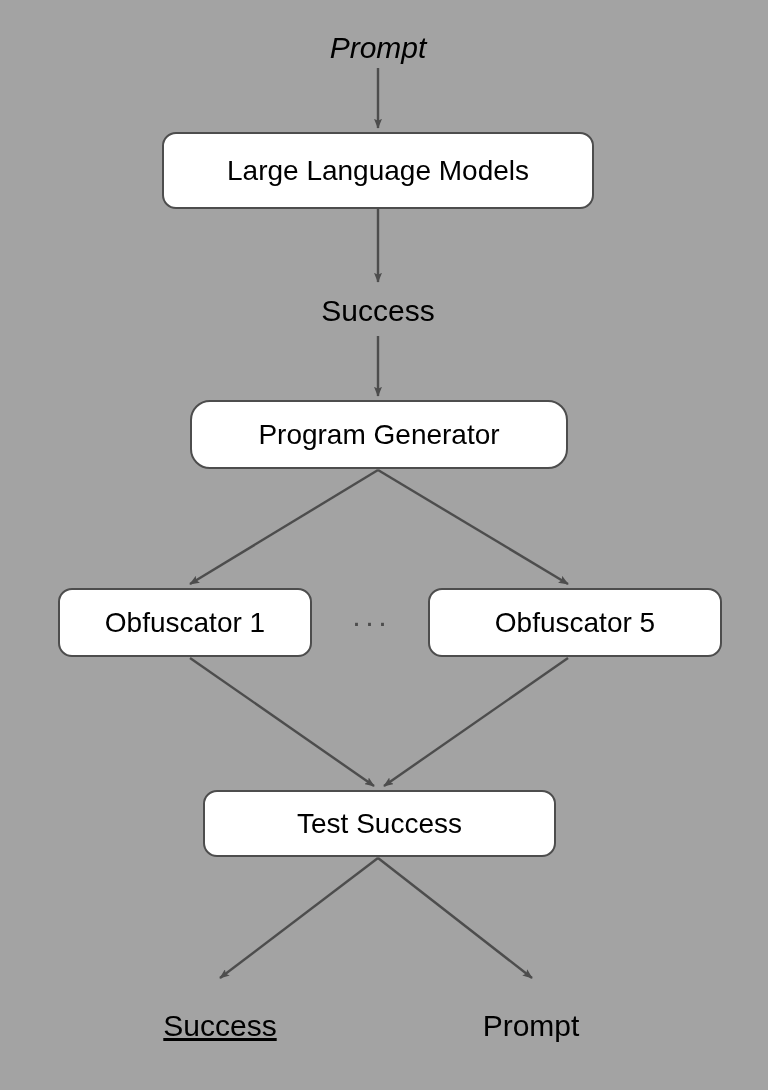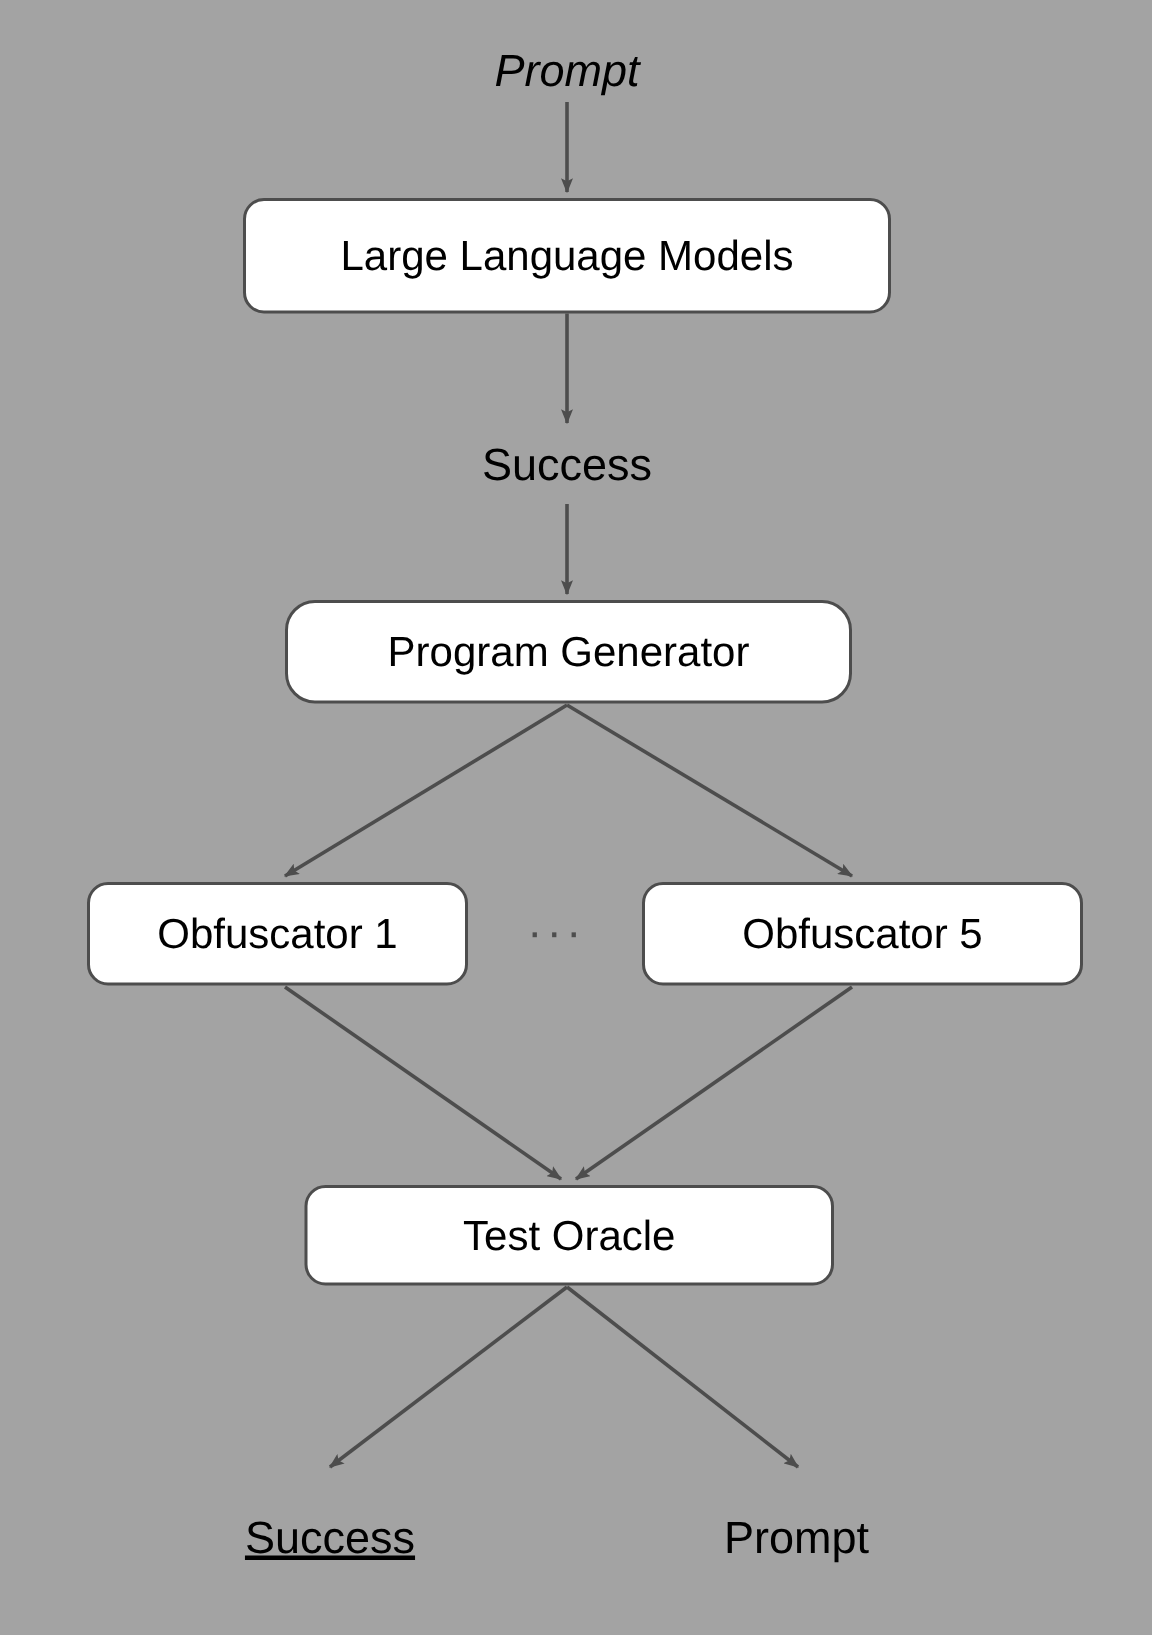"Test Oracle" span.node-label { text: Oracle -> Success }
